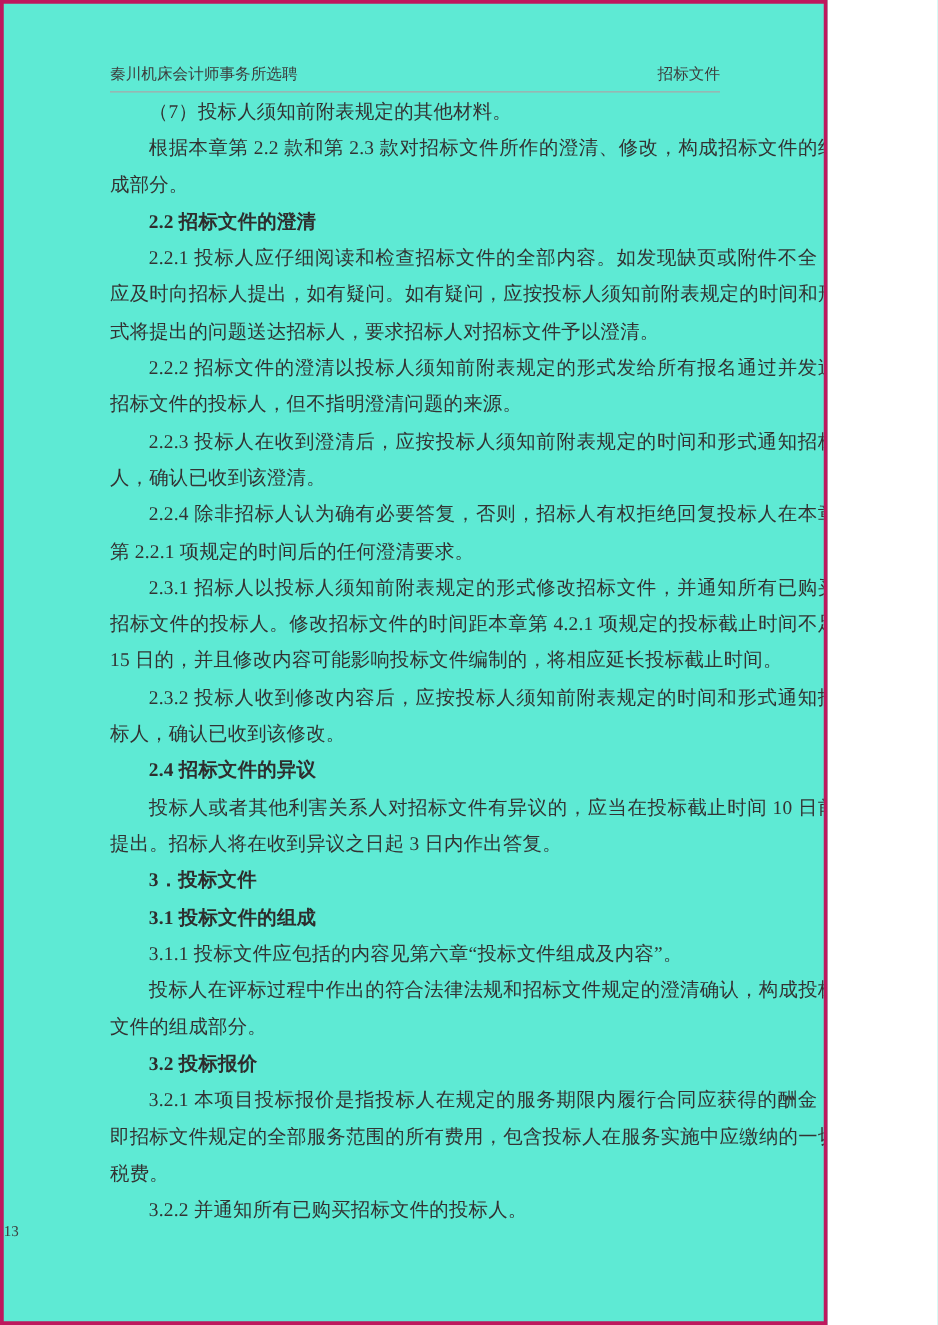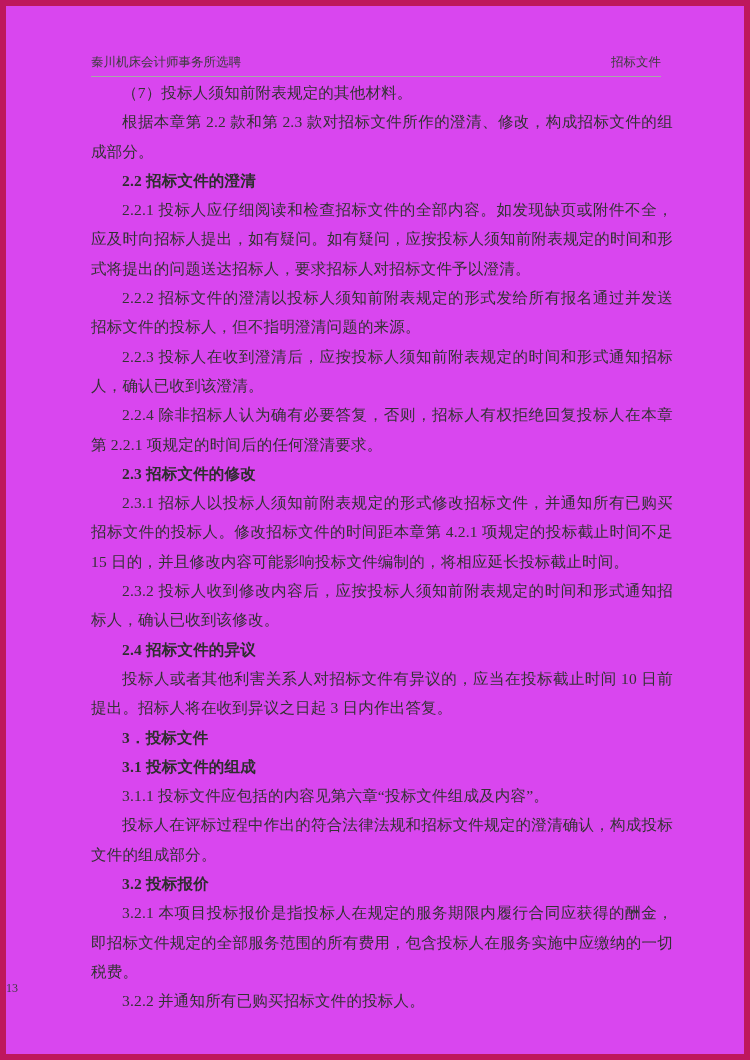"秦川机床会计师事务所选聘" .page { background: #d946ef -> #5eead4; border: 6px solid #be185d -> 3px solid #be185d; width: 750px -> 662px }
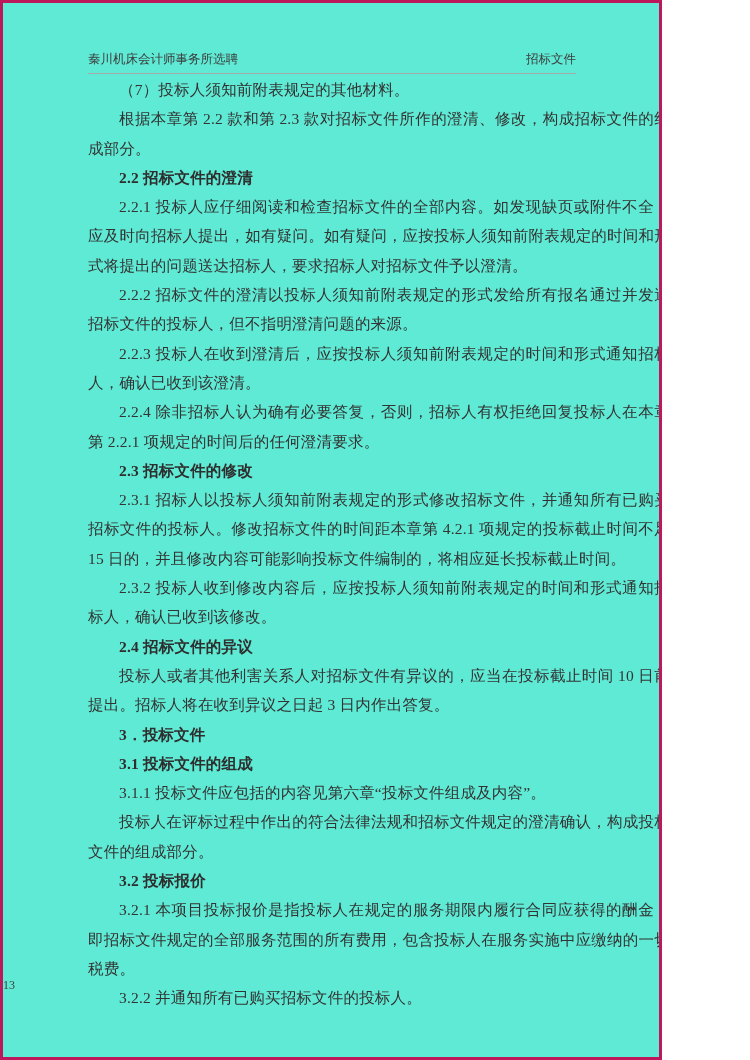"2.3 招标文件的修改" p.heading { html: <p>2.3 招标文件的修改</p> -> none }
